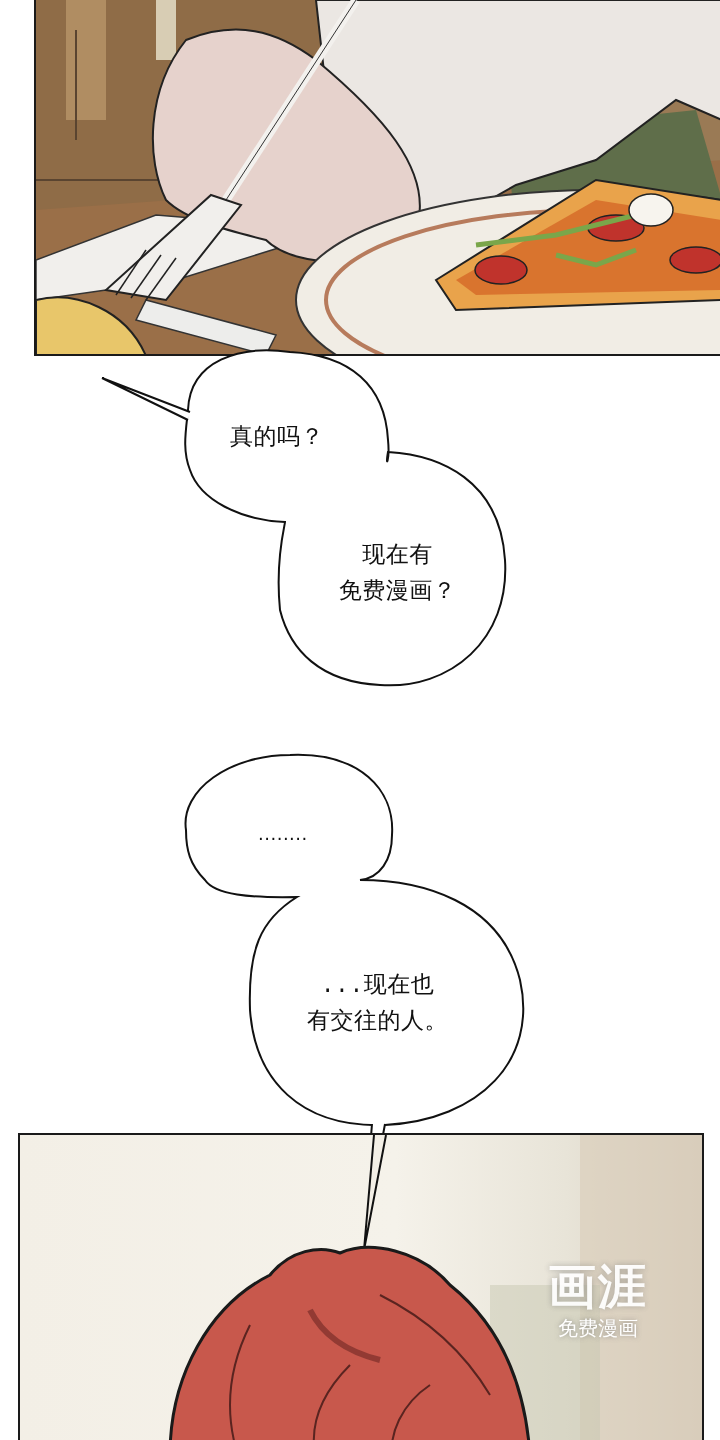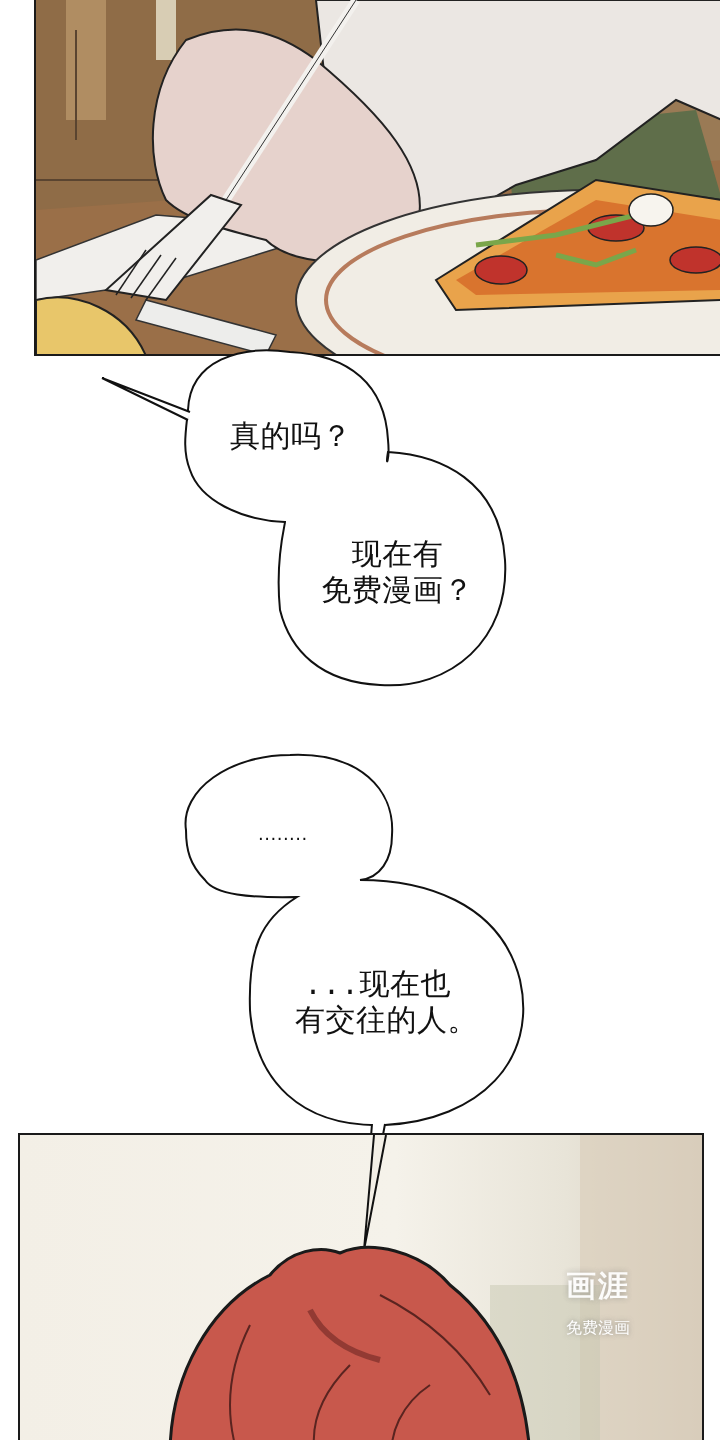"真的吗？" .bubble-text { font-size: 30px -> 23px }
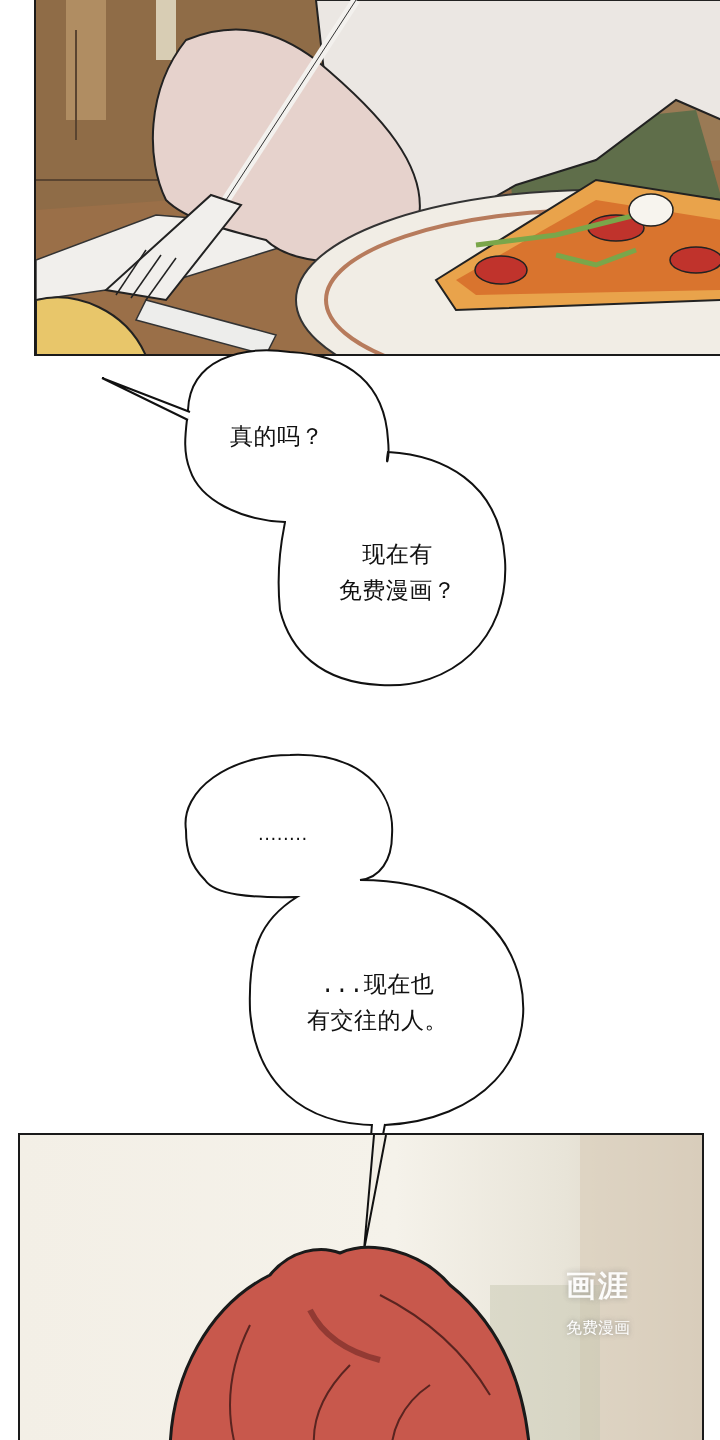"画涯" .wm-logo { font-size: 30px -> 48px }
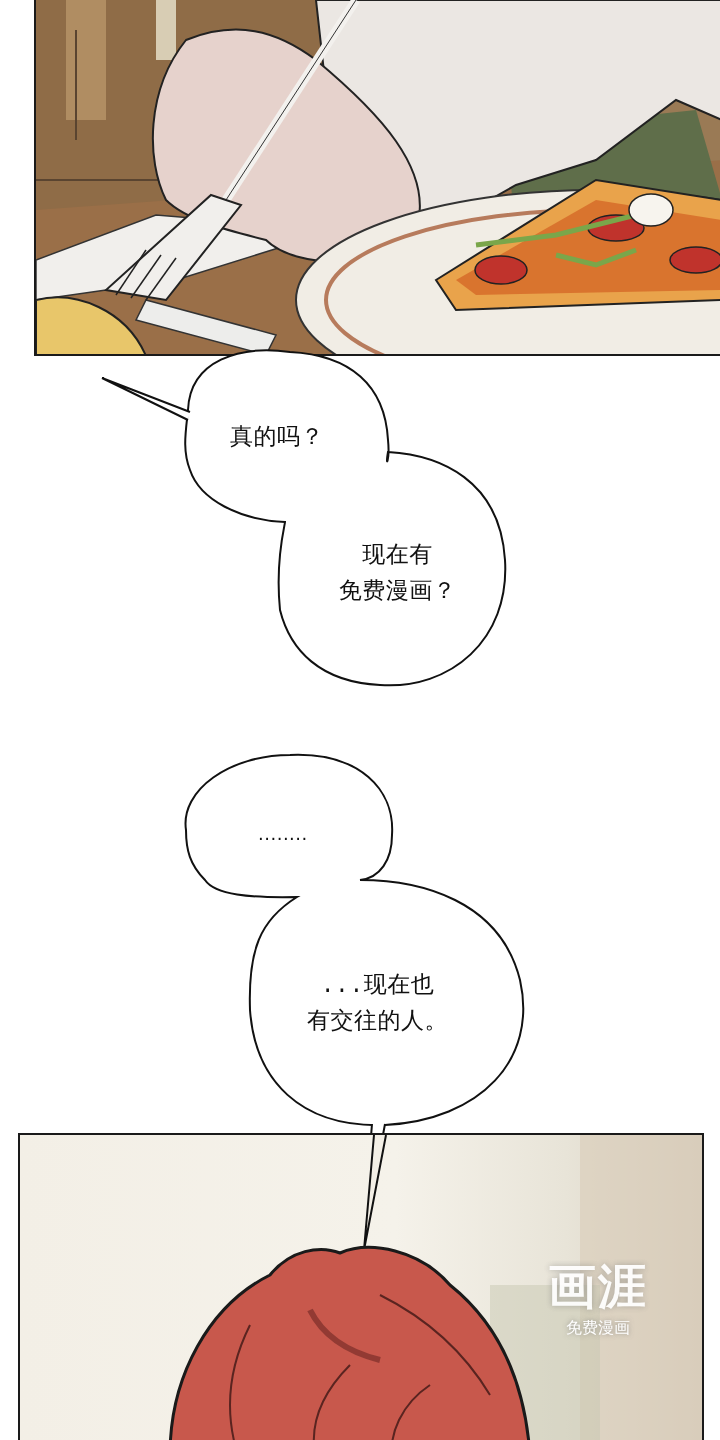"免费漫画" .wm-sub { font-size: 16px -> 20px }
